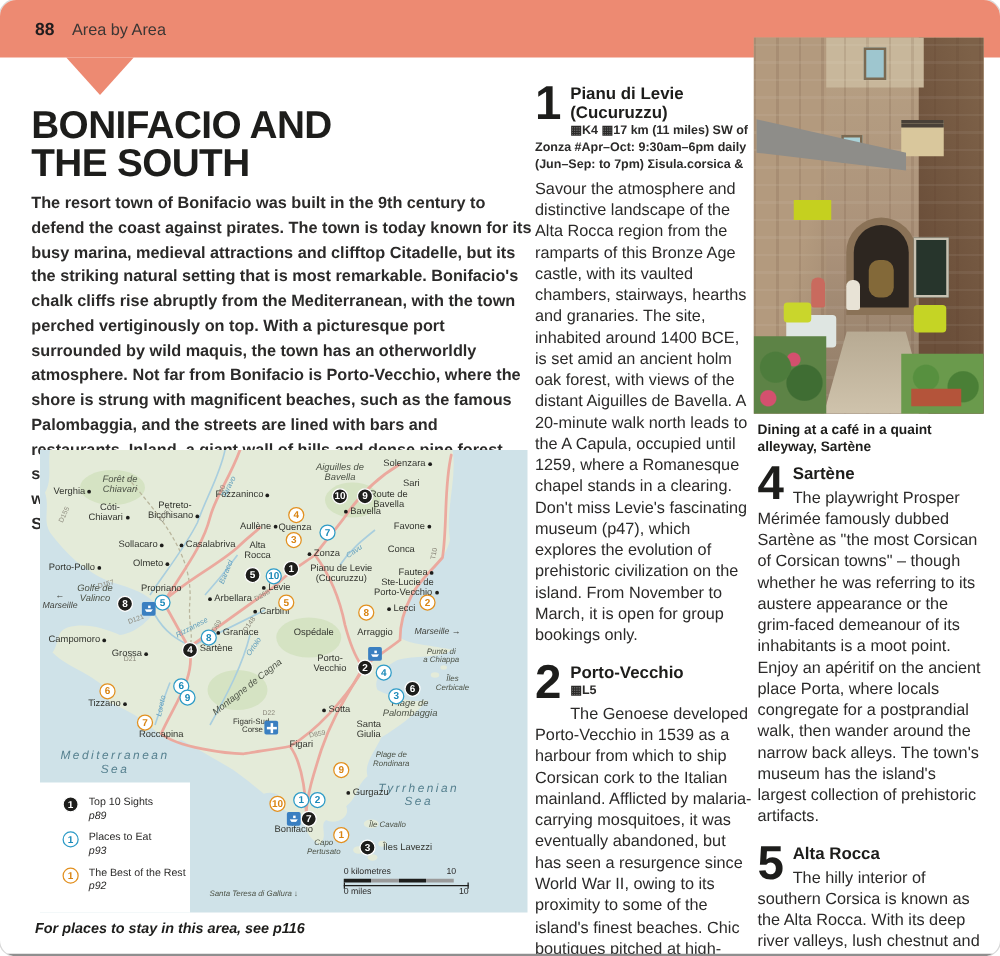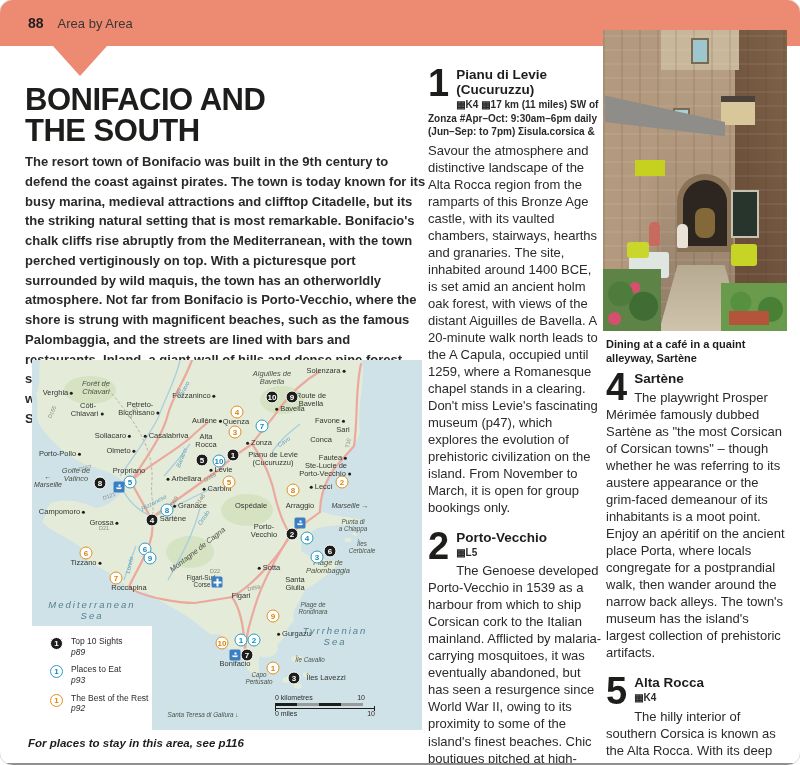"Sari" div.lbl { left: 311px -> 297px; margin-top: 43px -> none }
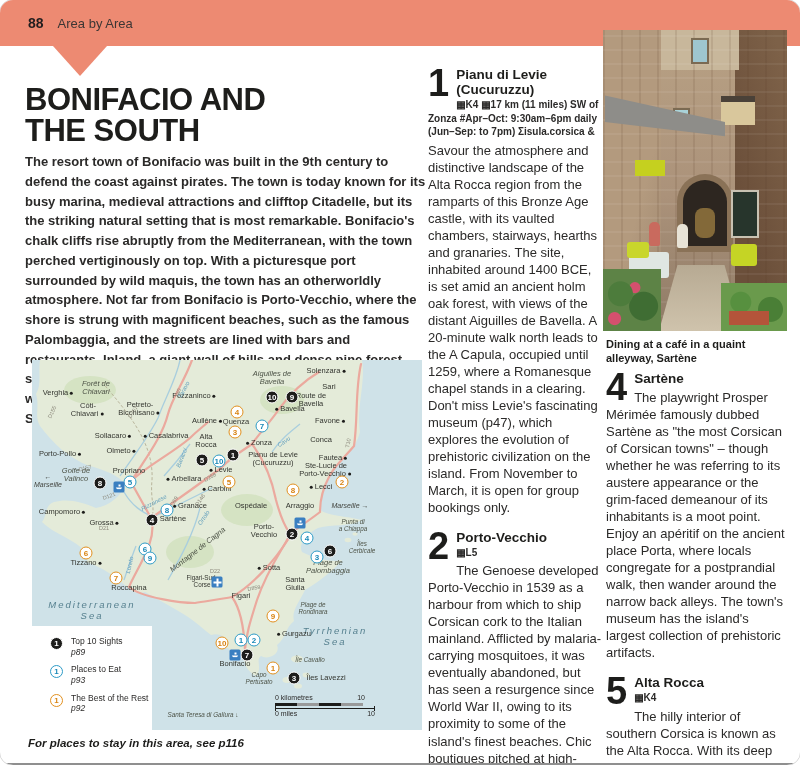"▦K4" div.entry-meta { html: <div>▦K4</div> -> none }
